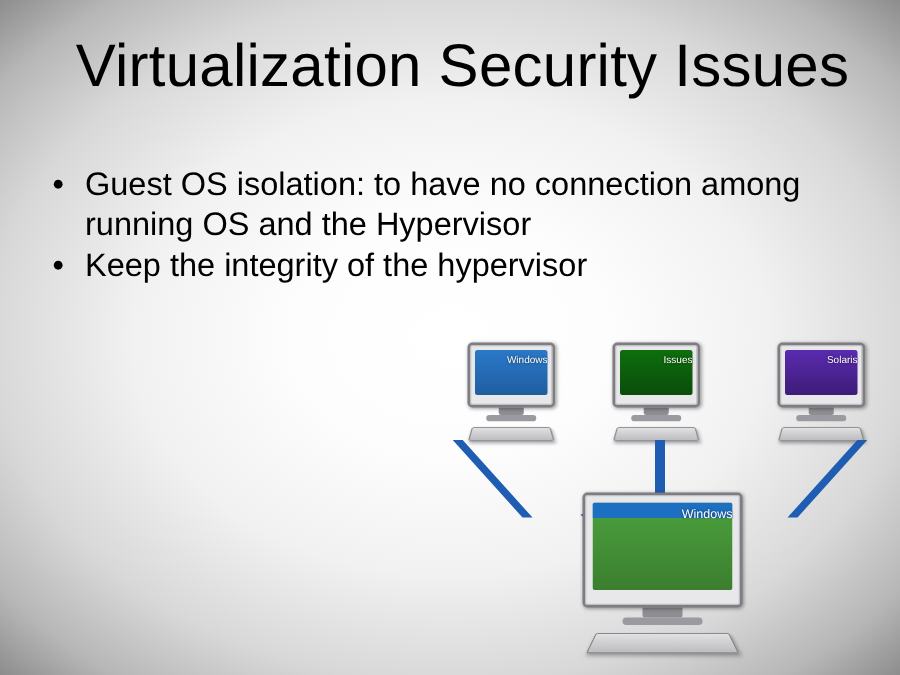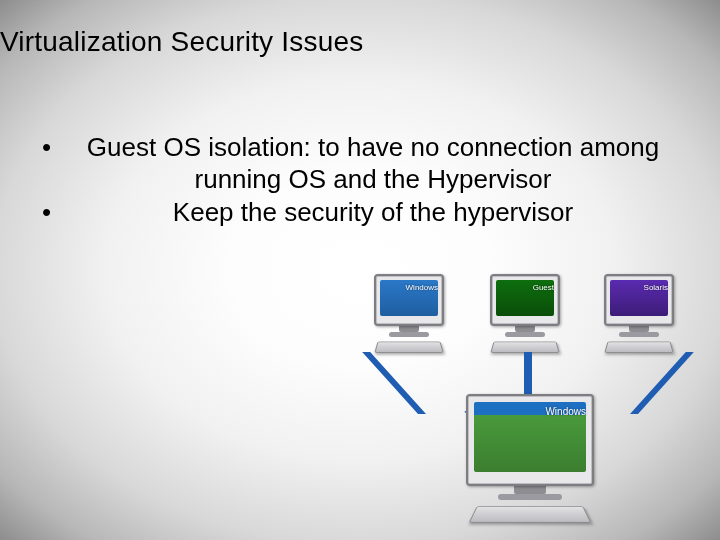"Virtualization Security Issues" .title { font-size: 28px -> 48px; padding-left: none -> 20px; text-align: none -> center }
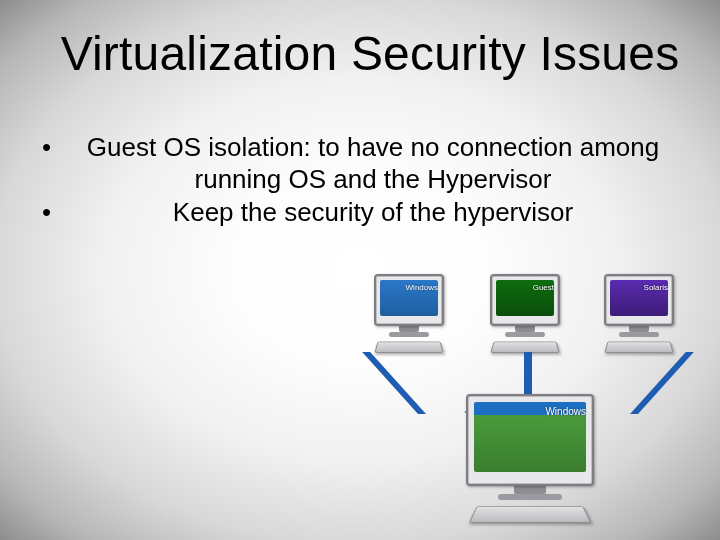"Guest OS isolation: to have" .body ul { text-align: center -> none }
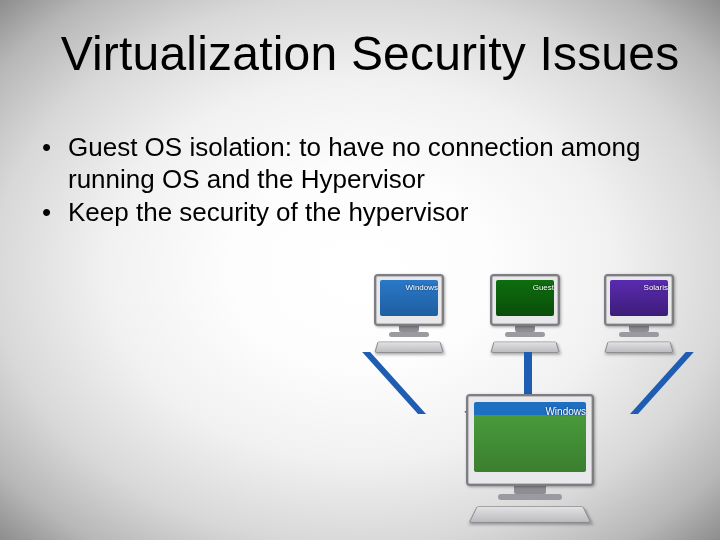"Keep the security of the" li { text: security -> integrity }
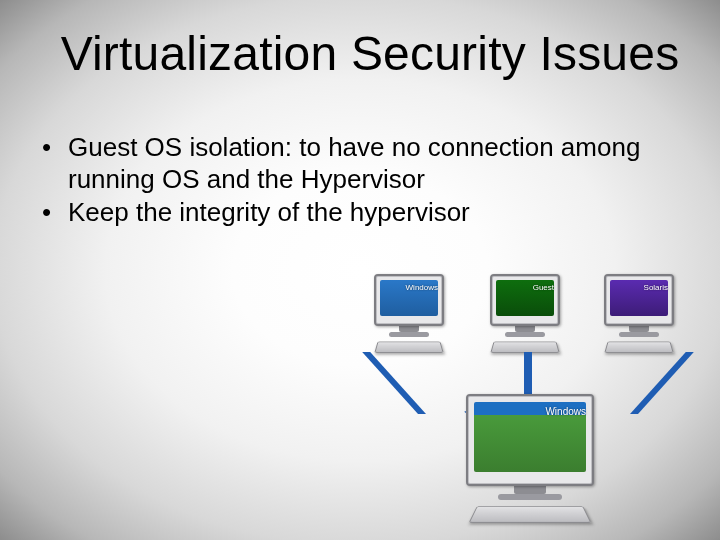"Guest" span.lbl { text: Guest -> Issues }
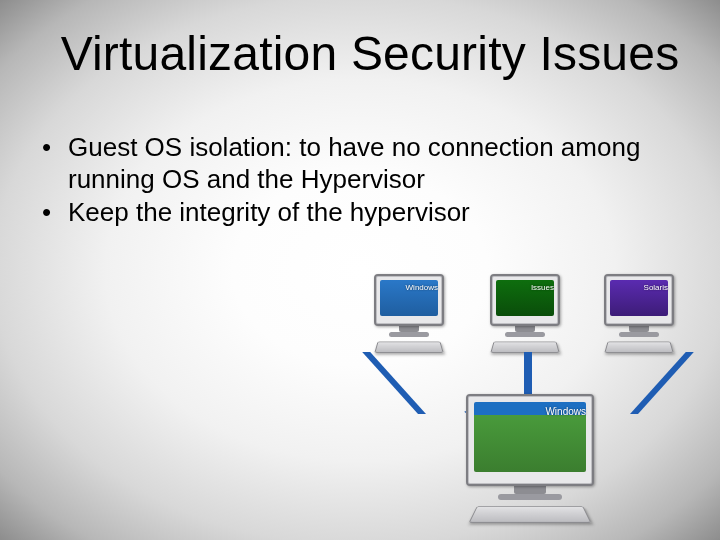"Solaris" .pc-top-3 { left: 230px -> 248px }
